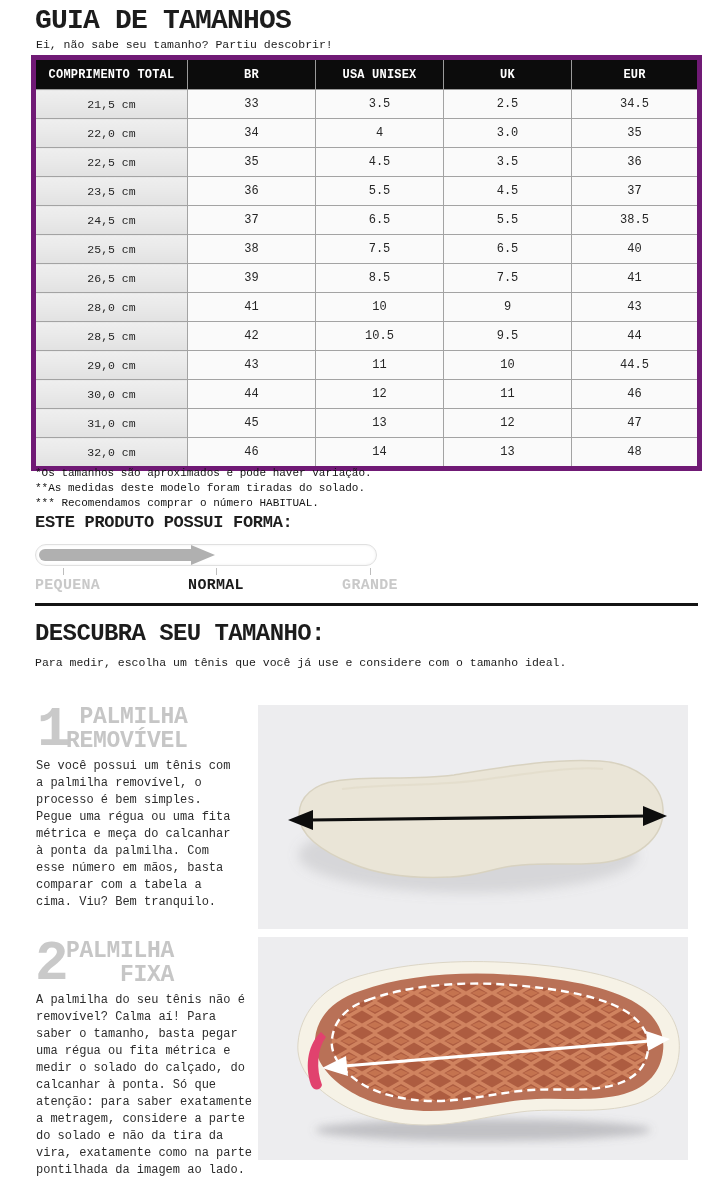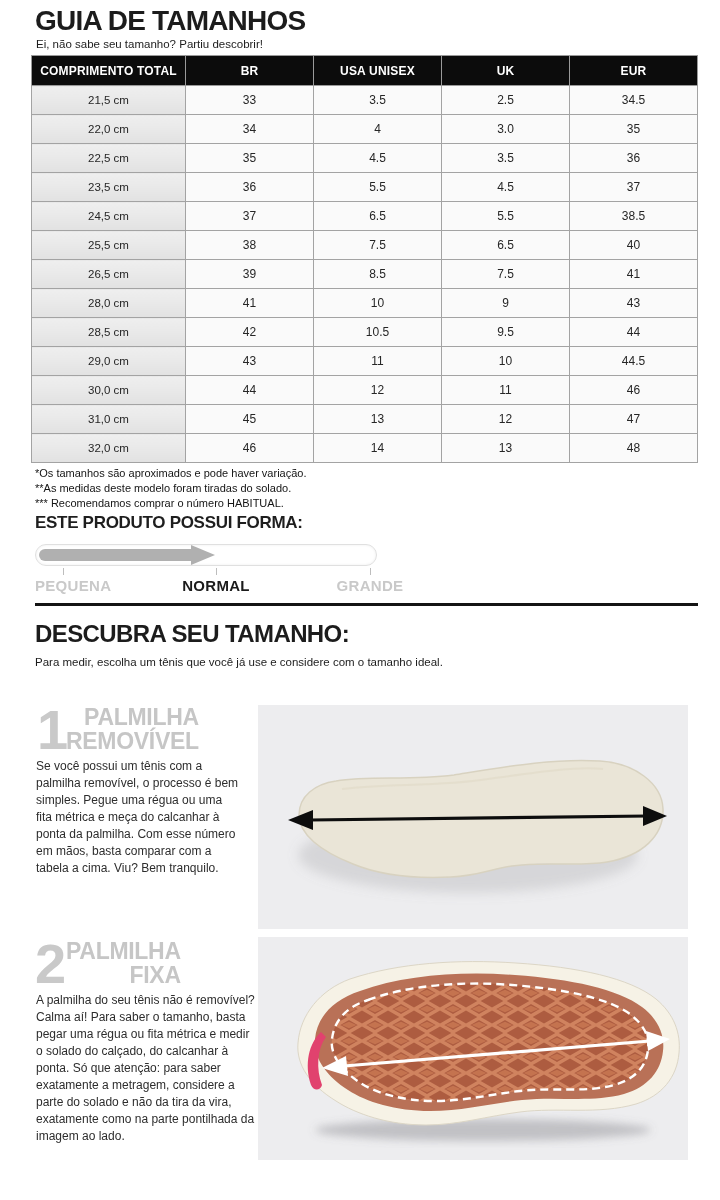"GUIA DE TAMANHOS" #page { font-family: Liberation Sans, sans-serif -> Liberation Mono, monospace }
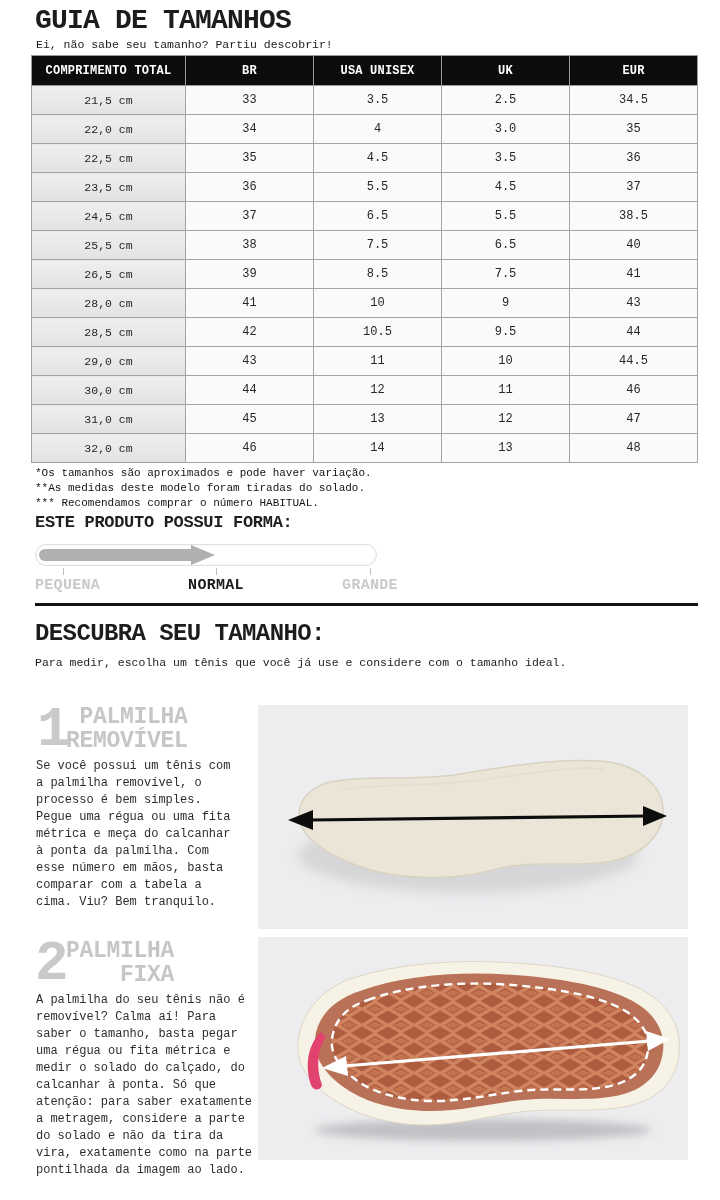"COMPRIMENTO TOTAL" #size-table { border: 1px solid #701a75 -> 5px solid #701a75 }
